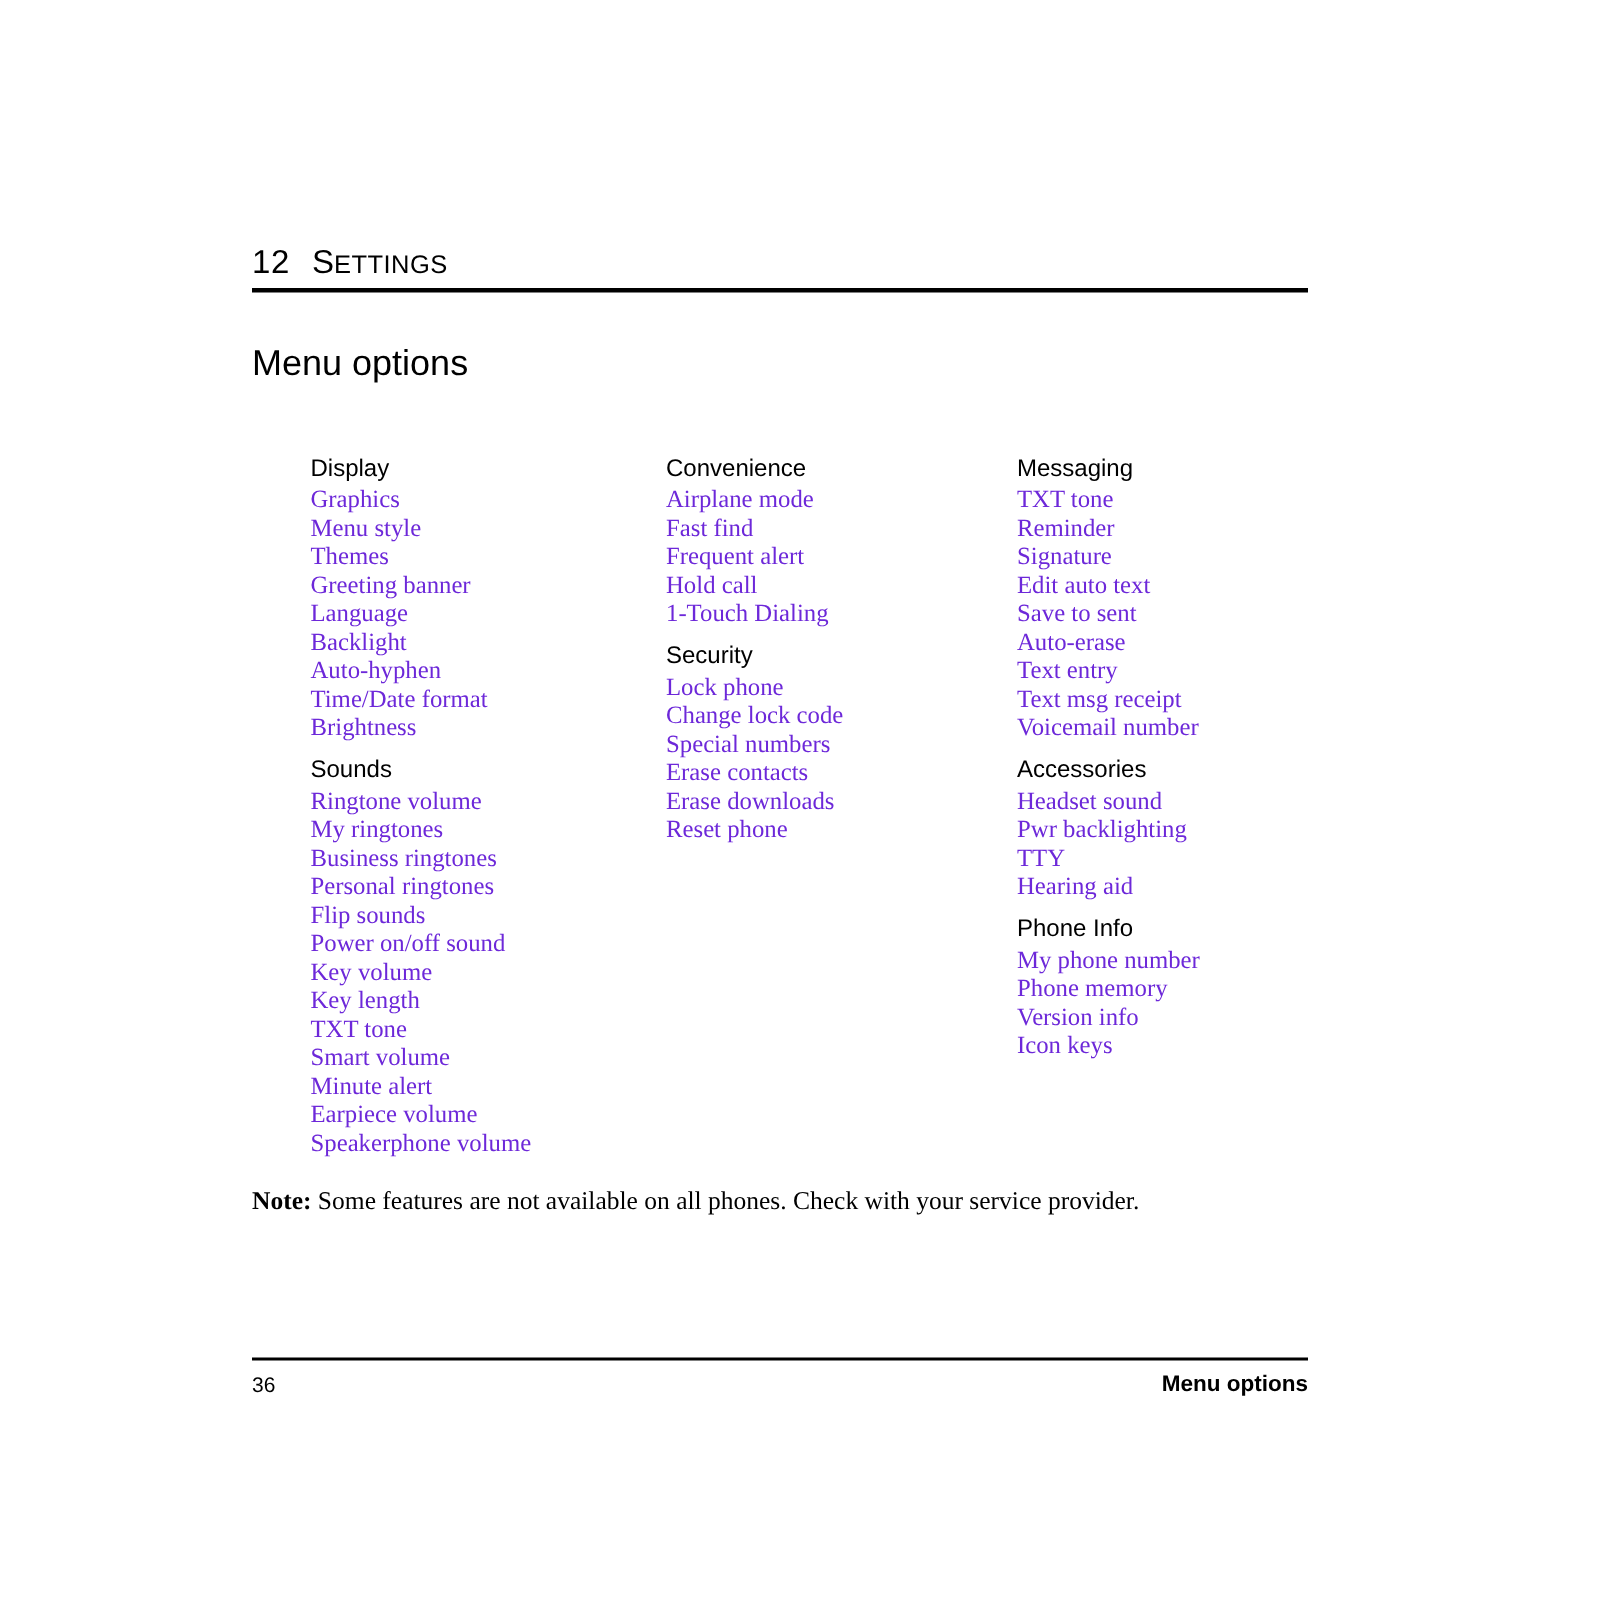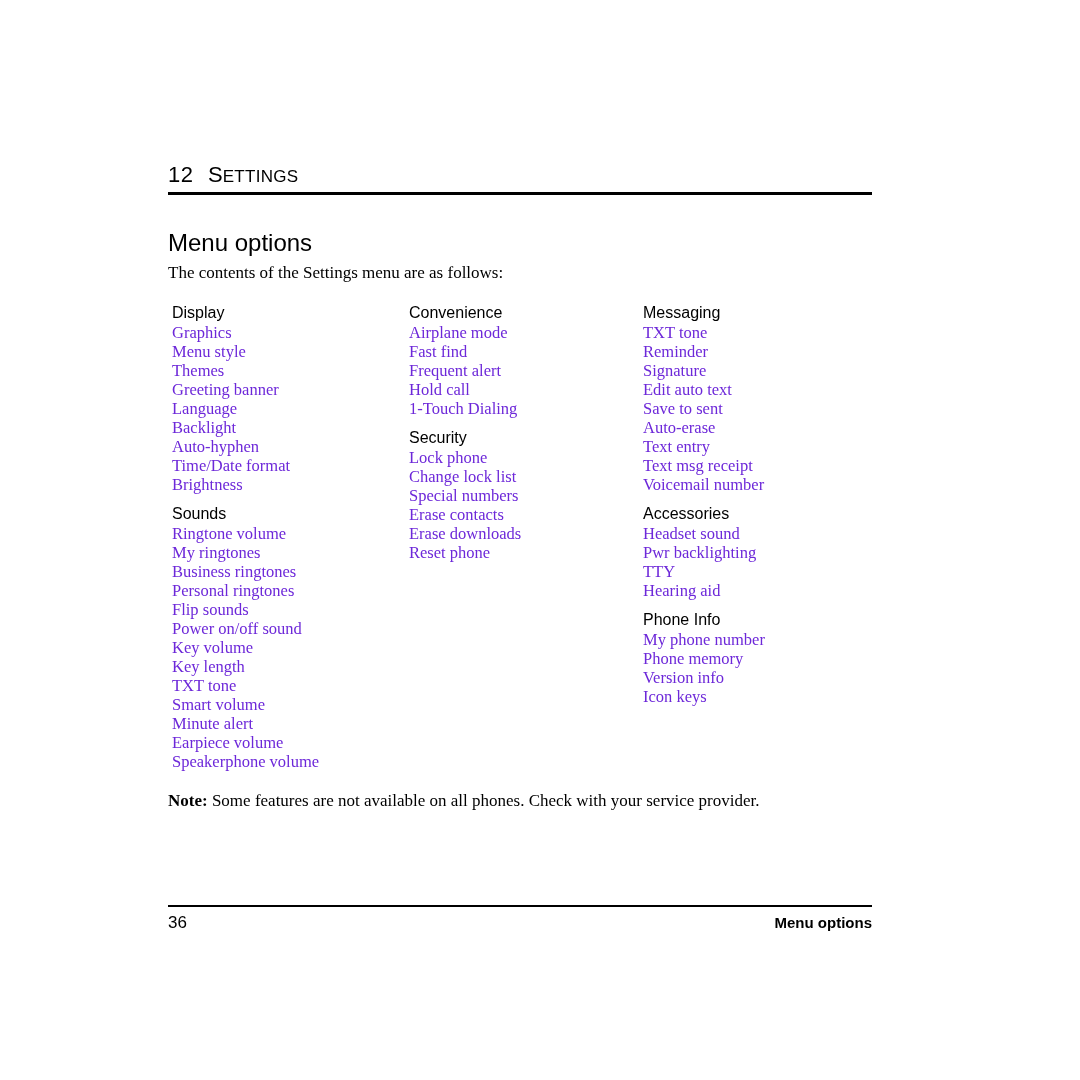"The contents of the Settings" div.intro-text { html: <div>The contents of the Settings menu are as follows:</div> -> none }
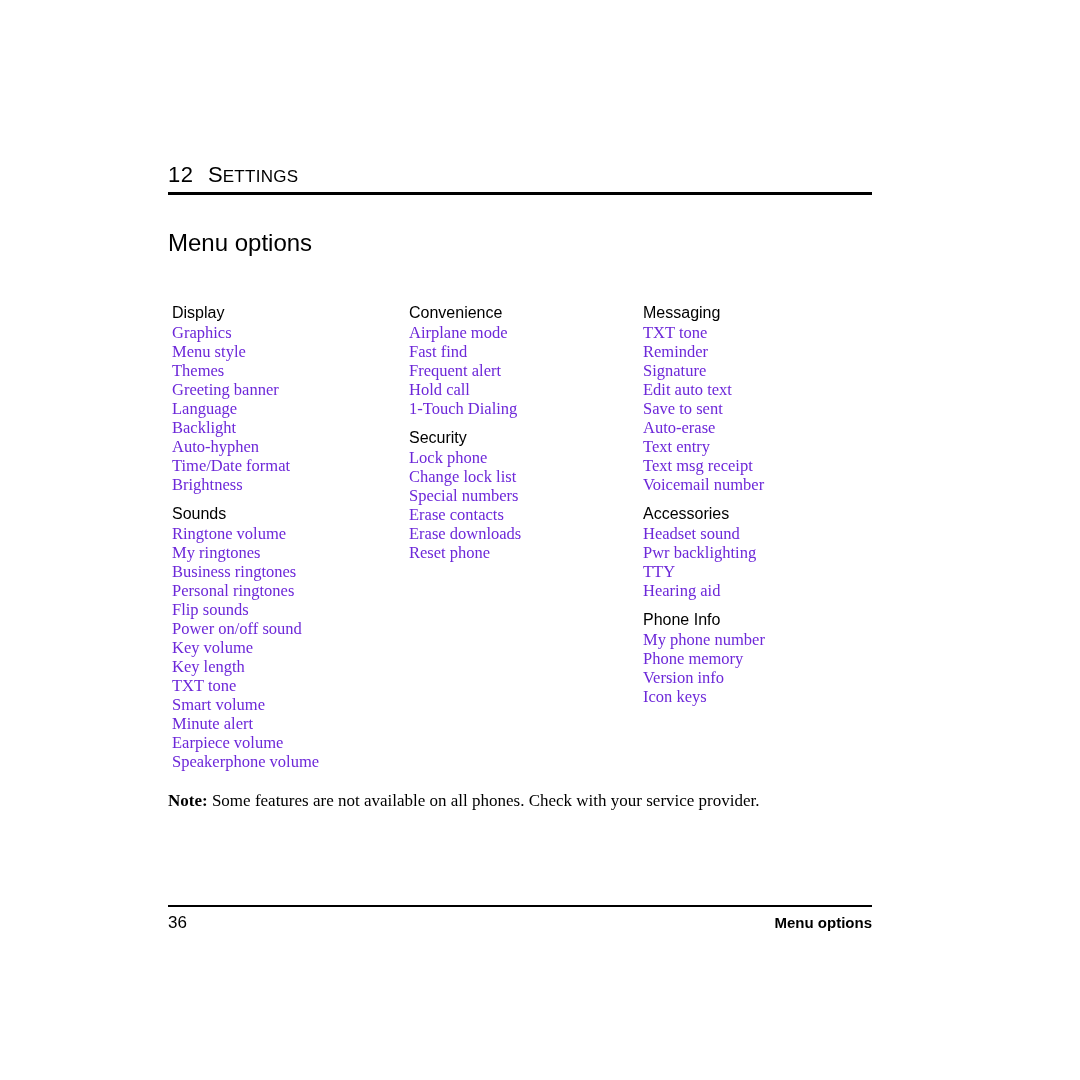"Display" .menu-group { margin-left: none -> 35px }
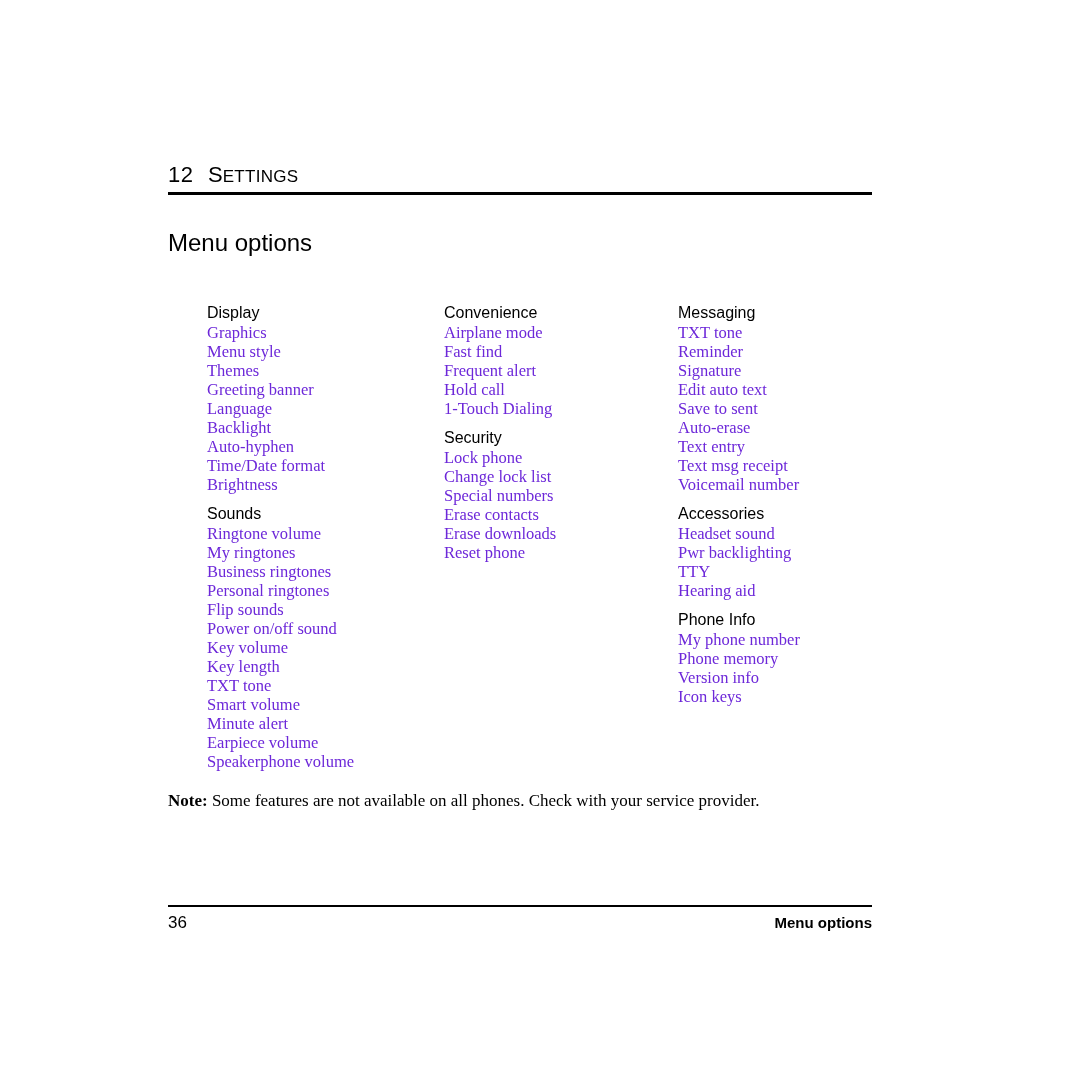"Change lock list" div.group-item { text: list -> code }
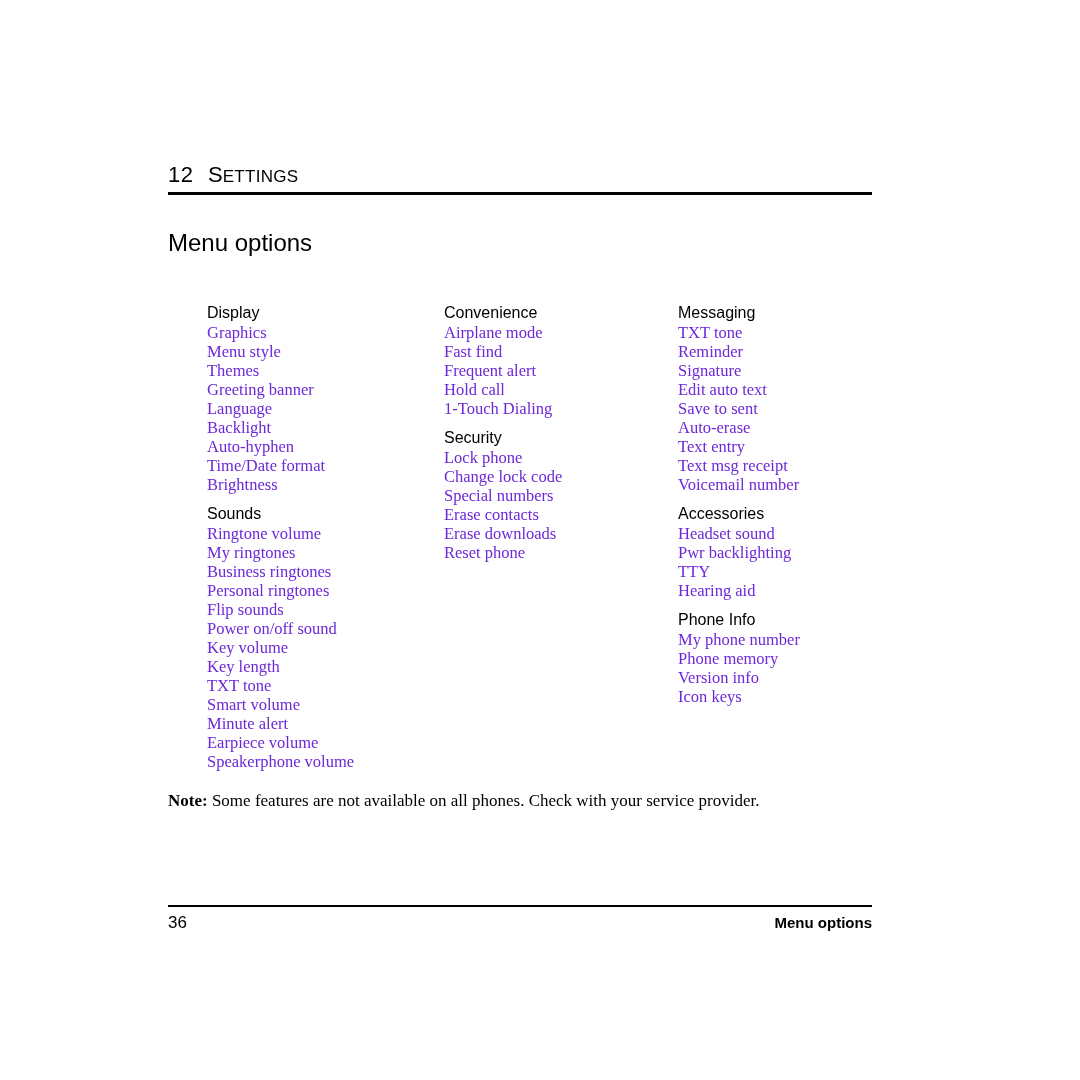"36" .footer-page-number { font-size: 17px -> 14px }
